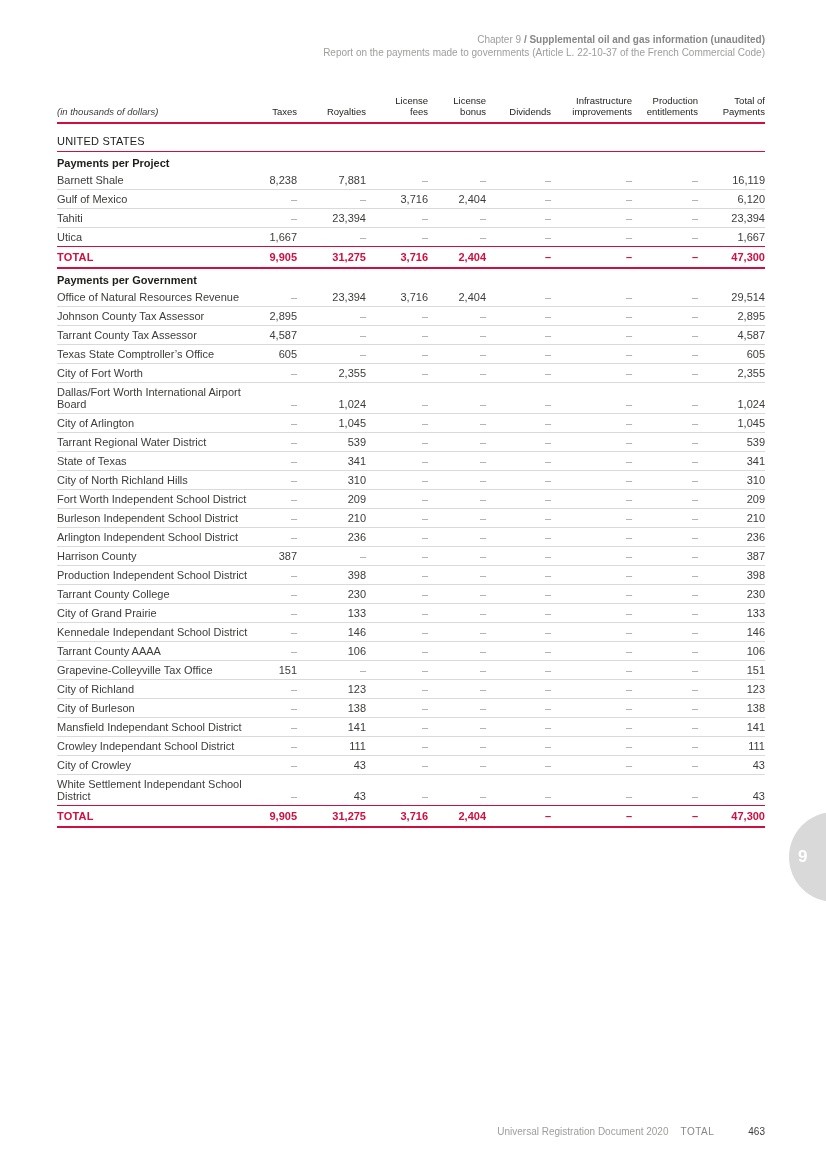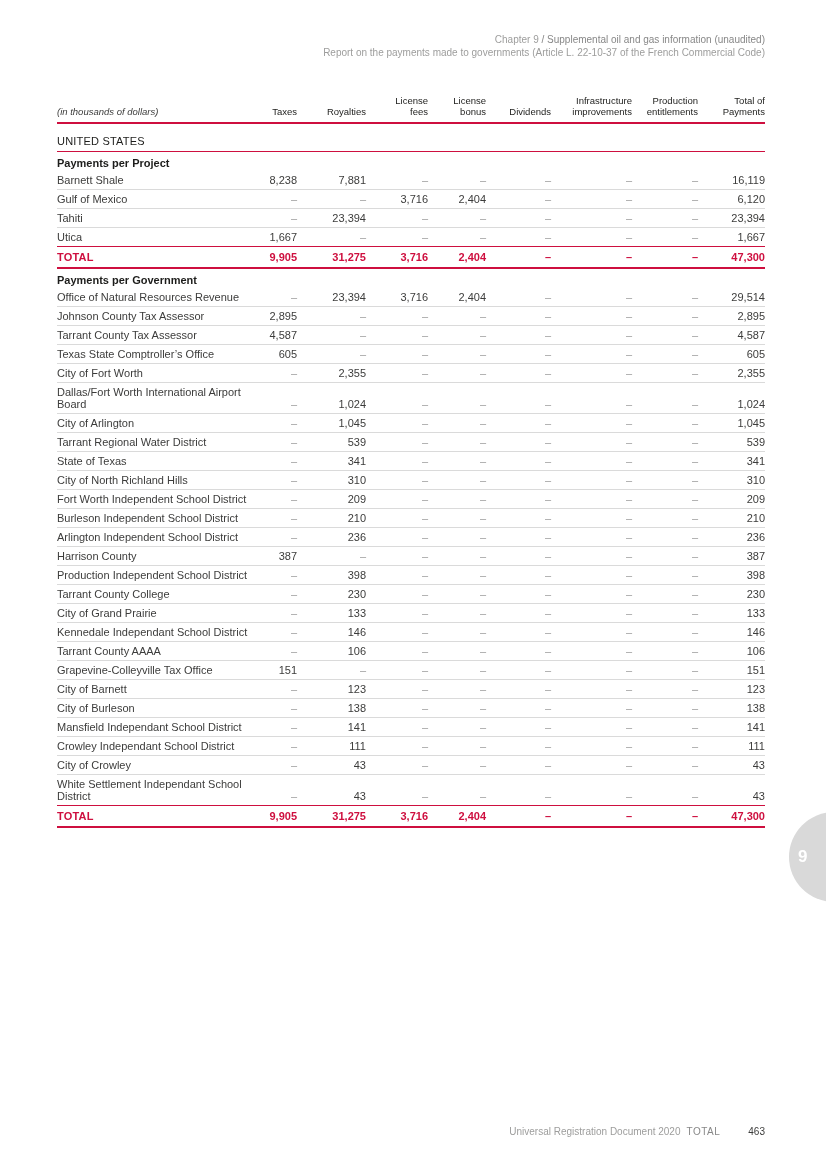"/ Supplemental oil and gas" .chapter-title { font-weight: normal -> bold }
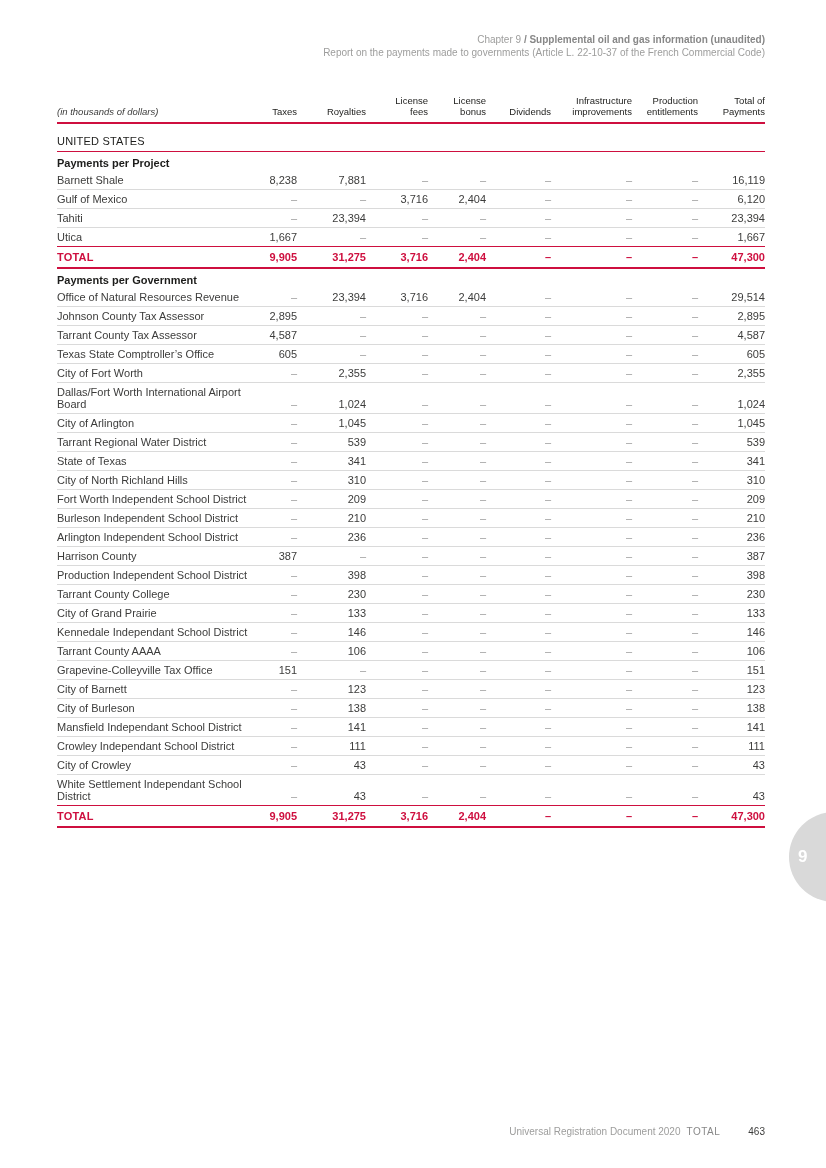"City of Barnett" td.row-name { text: Barnett -> Richland }
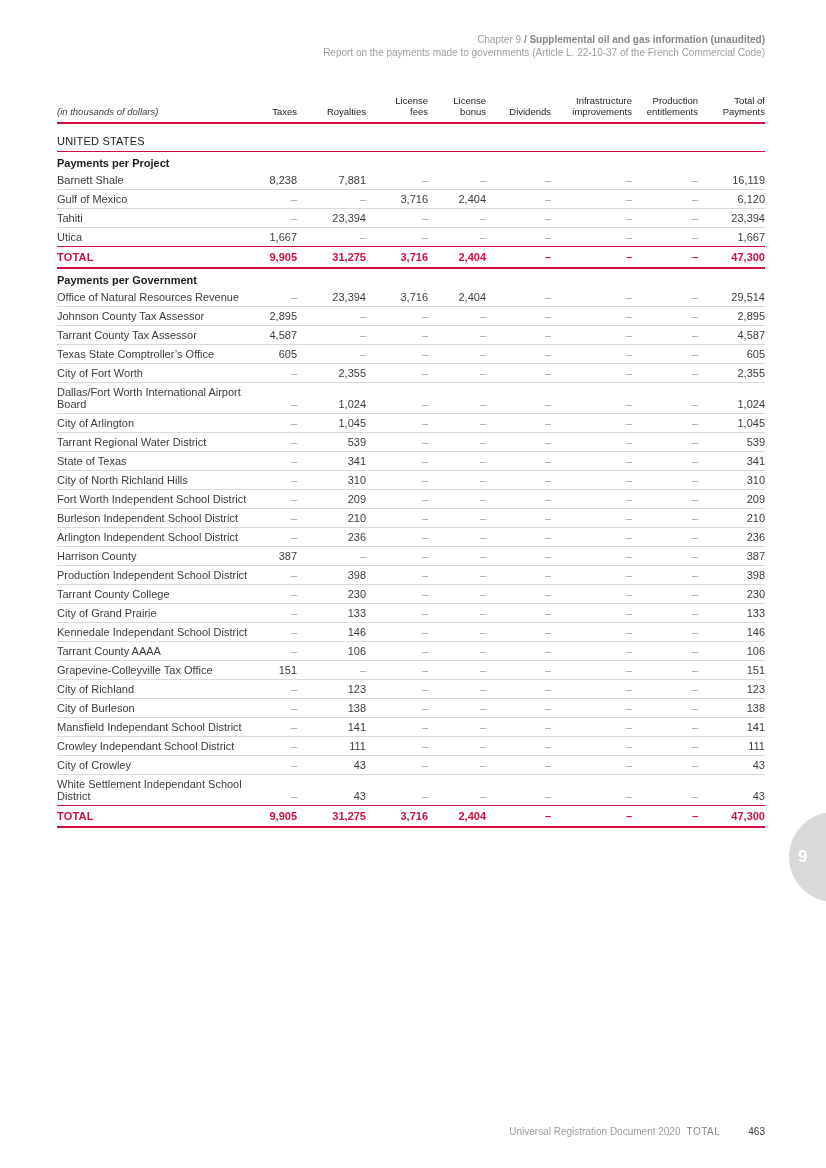"Universal Registration Document 2020" .page-footer { gap: 6px -> 12px }
